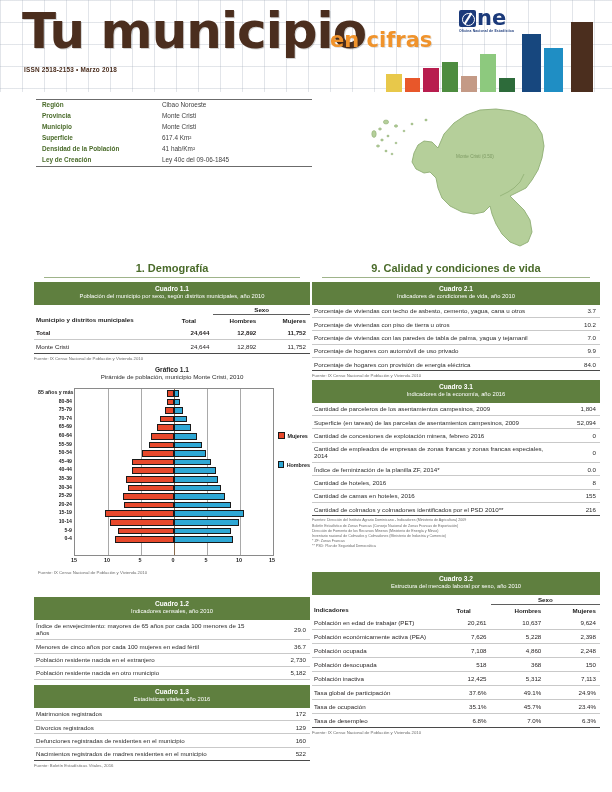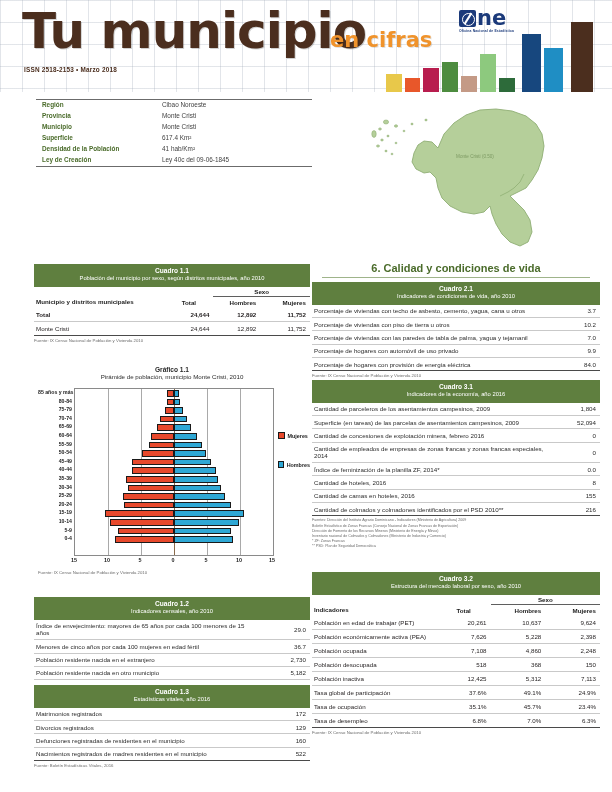"1. Demografía" div.sec-h { html: none -> <div> <span>1. Demografía</span> <span></span> </div> }
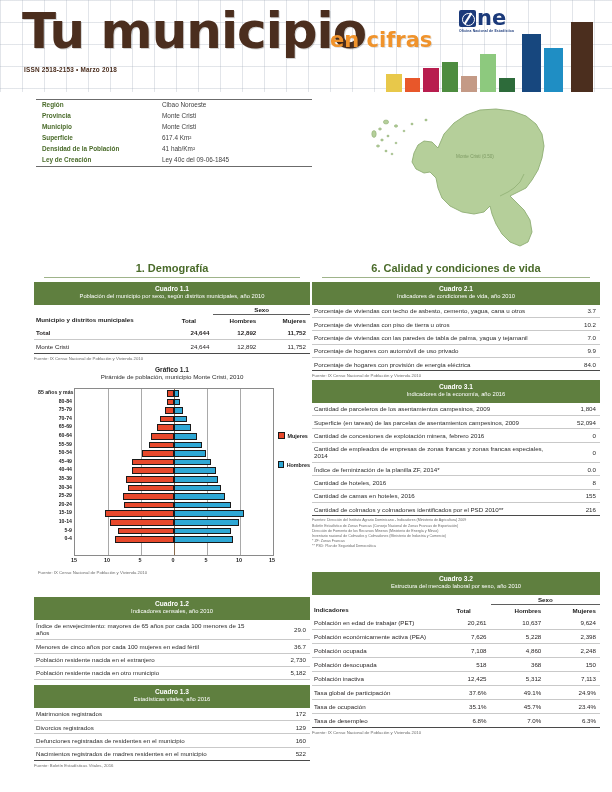"6. Calidad y condiciones de" span { text: 6 -> 9 }
